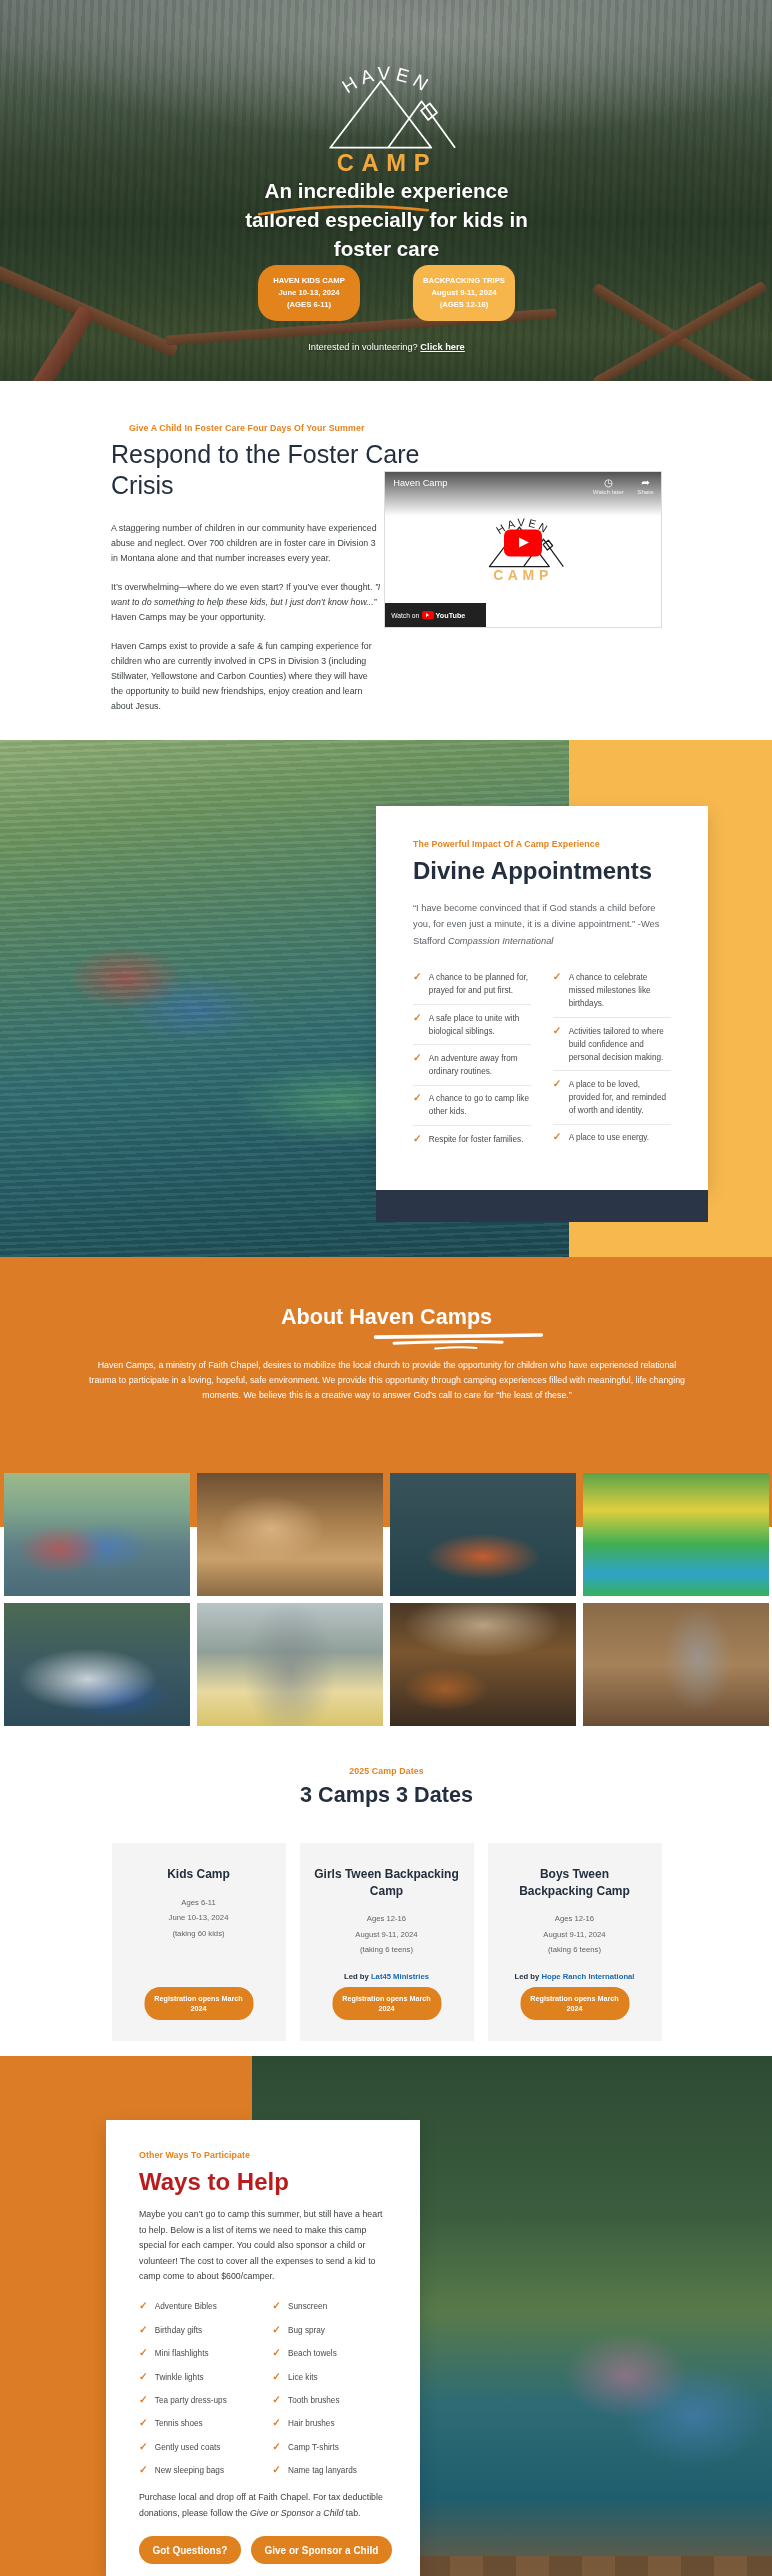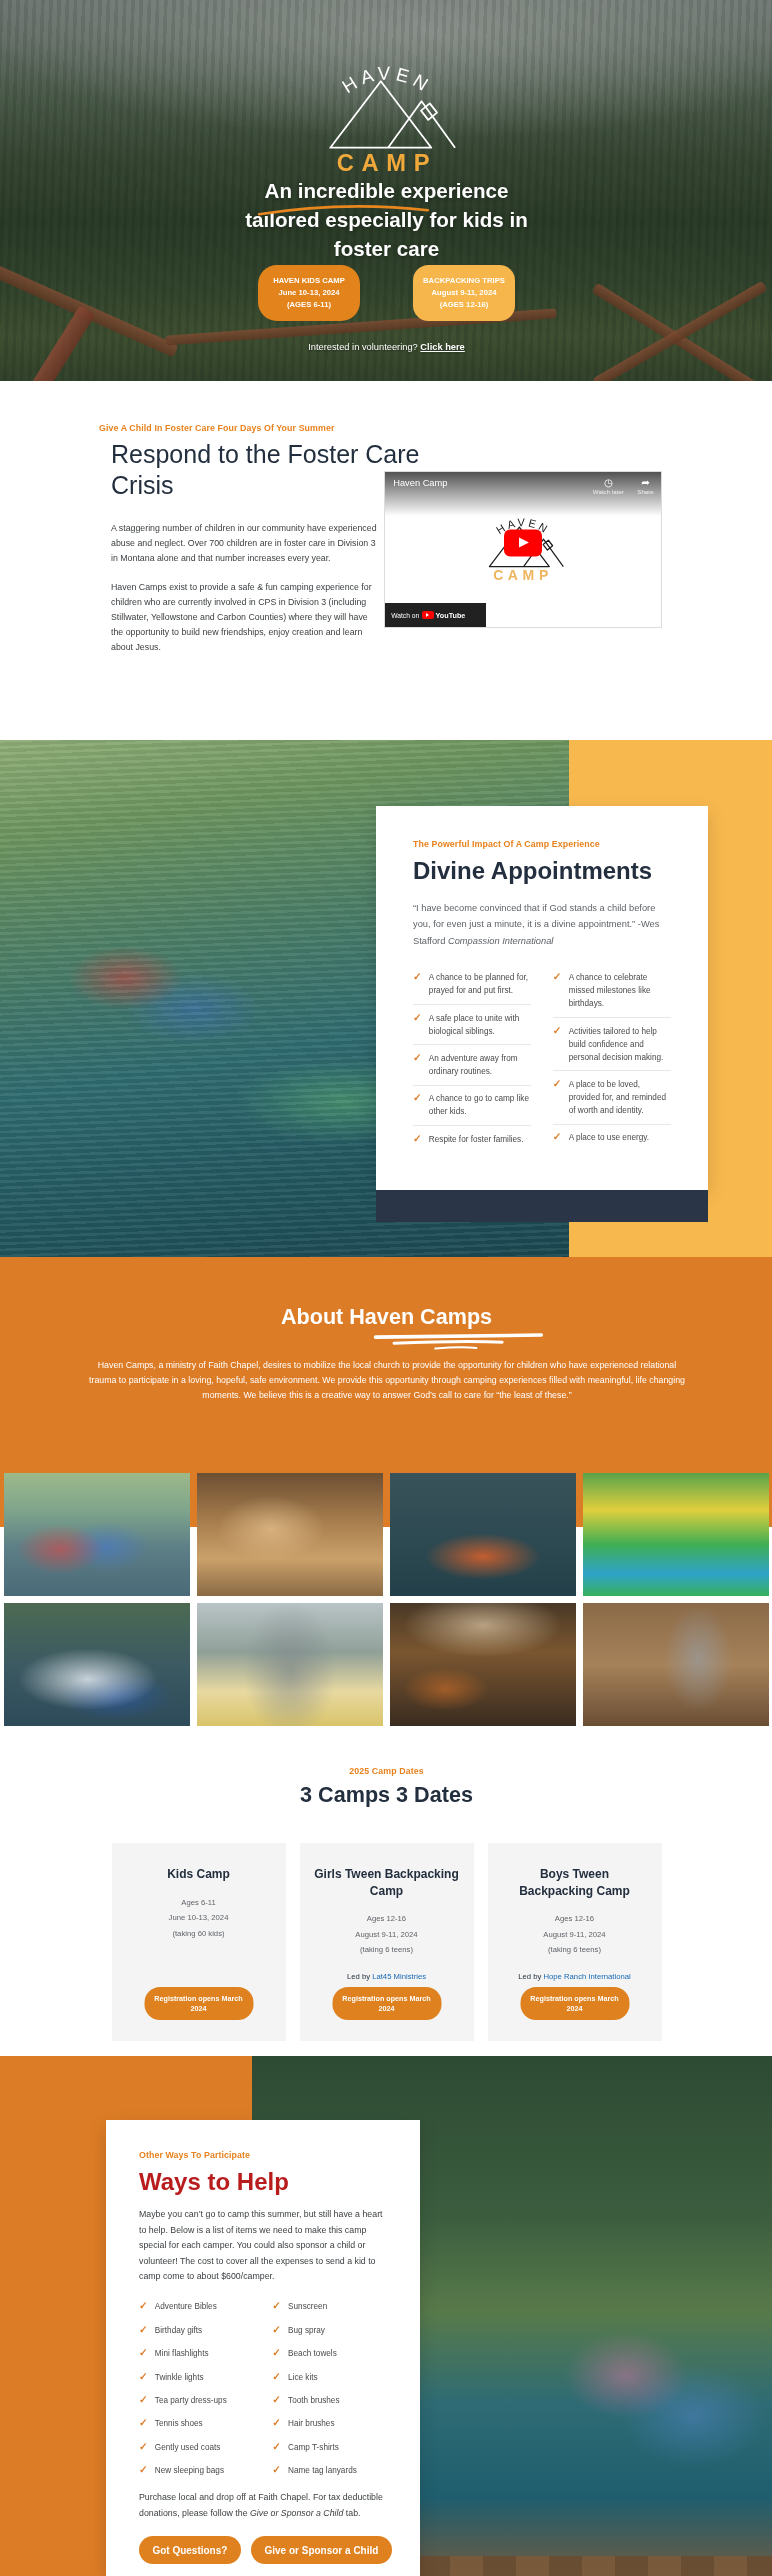"Give A Child In Foster" .respond .eyebrow { left: 99px -> 129px }
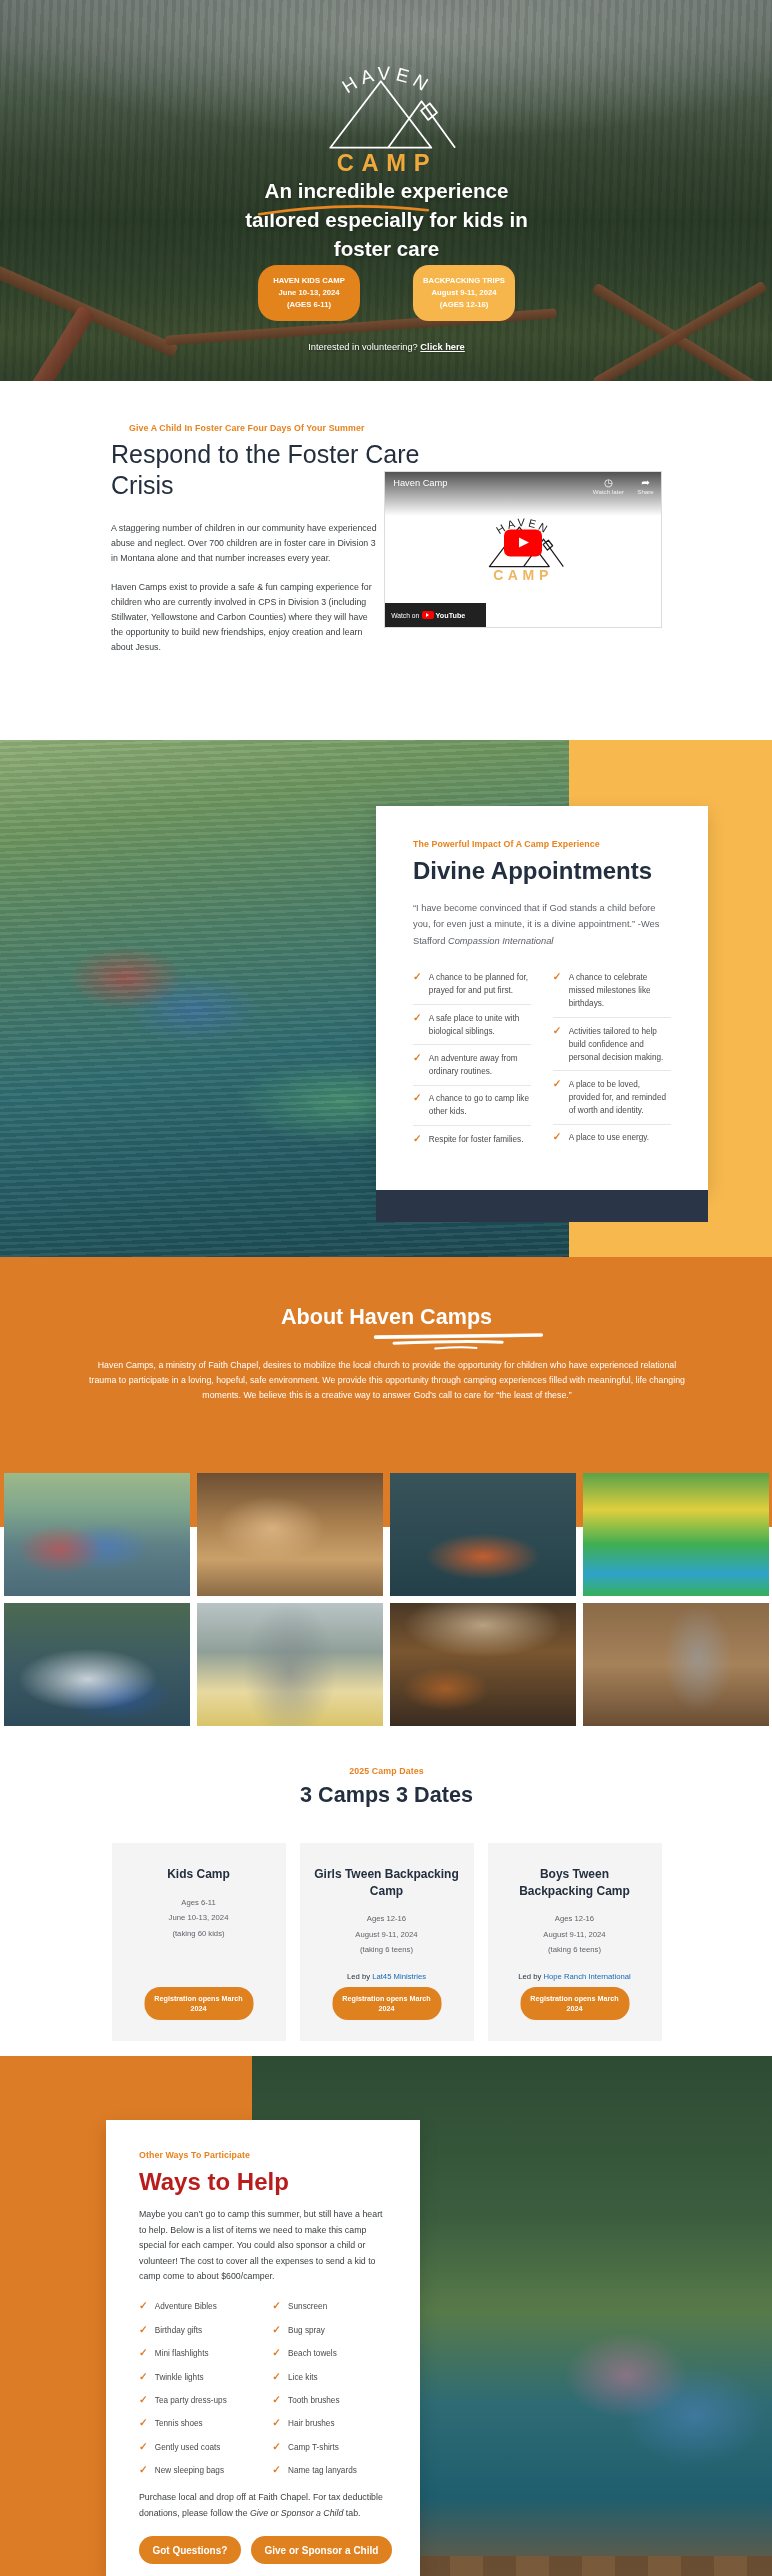"It’s overwhelming—where do we even" p { html: none -> <p><span>It’s overwhelming—where do we even start? If you’ve ever thought. </span><em>”I want to do something to help these kids, but I just don’t know how...”</em><span> Haven Camps may be your opportunity.</span></p> }
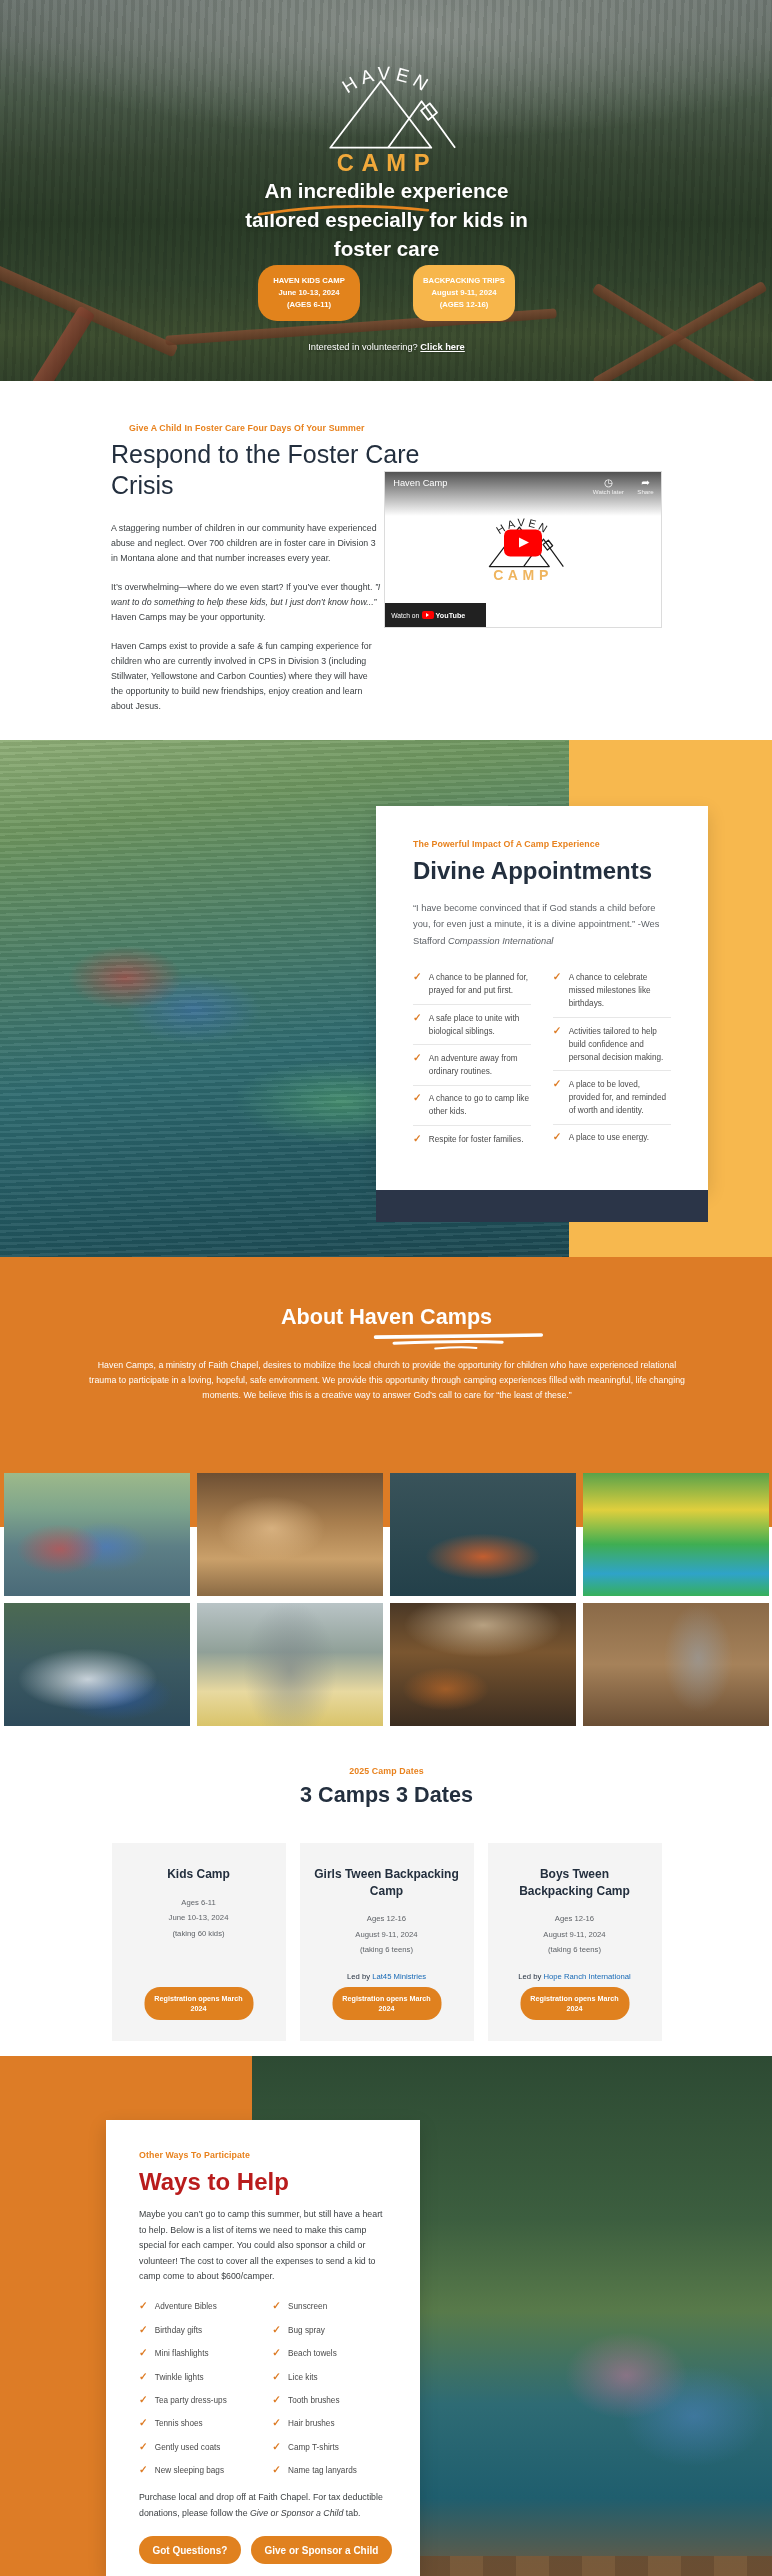"Activities tailored to help build" span.check-text { text: help -> where }
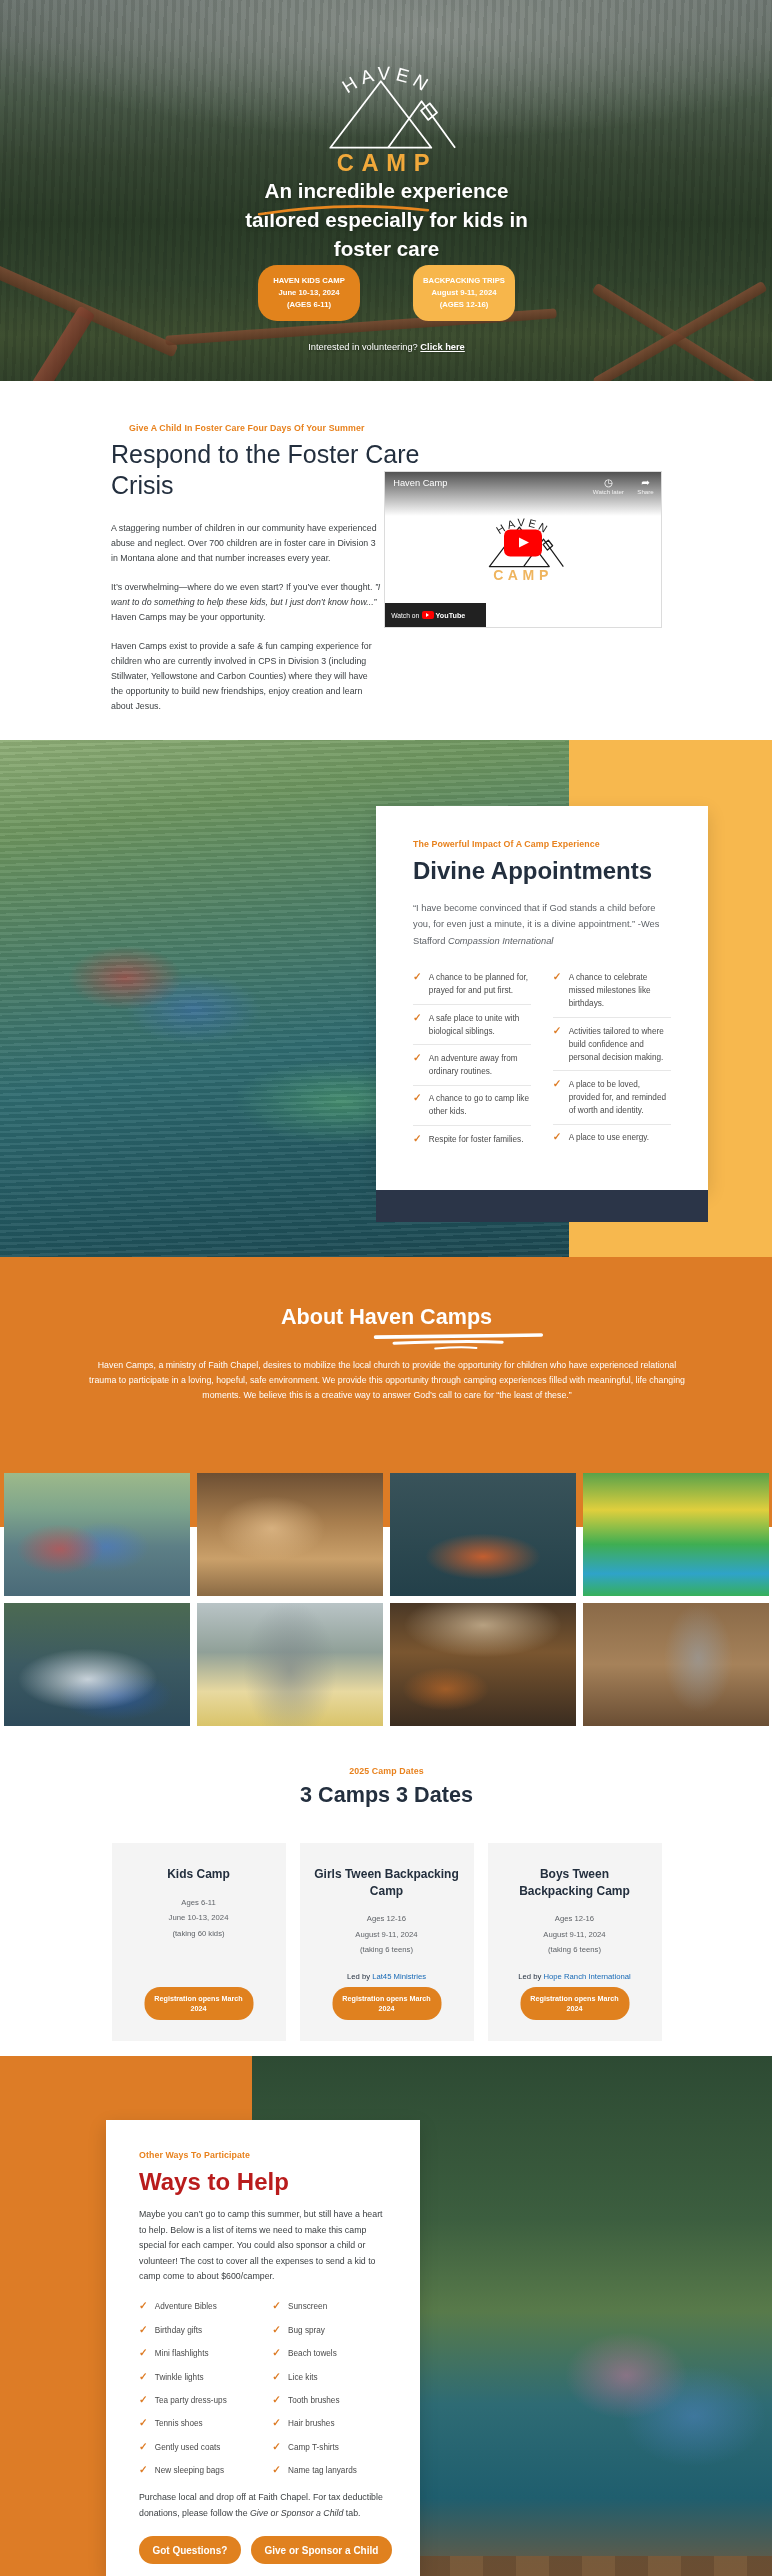"Led by Lat45 Ministries" .led-by { font-weight: 400 -> 700 }
